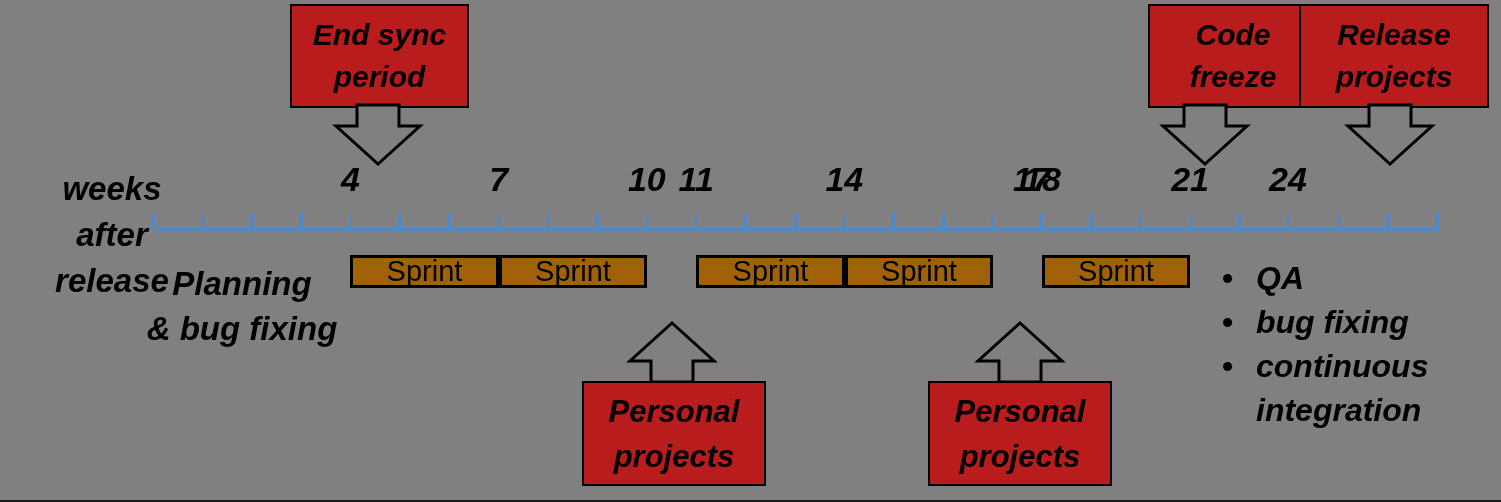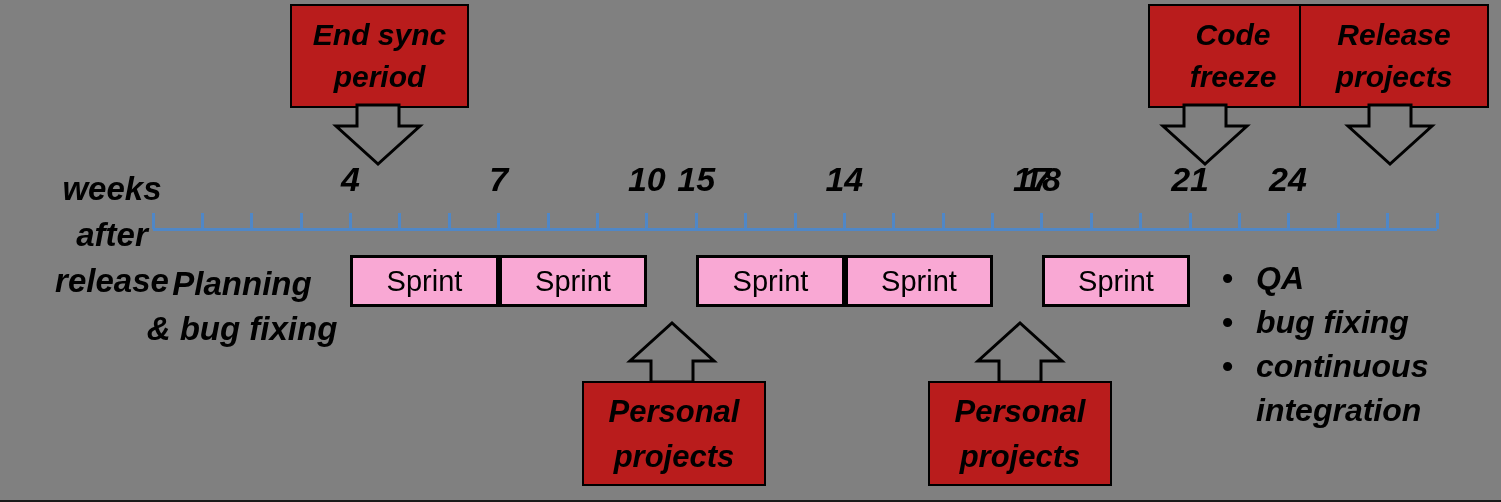"15" div.week-label { text: 15 -> 11 }
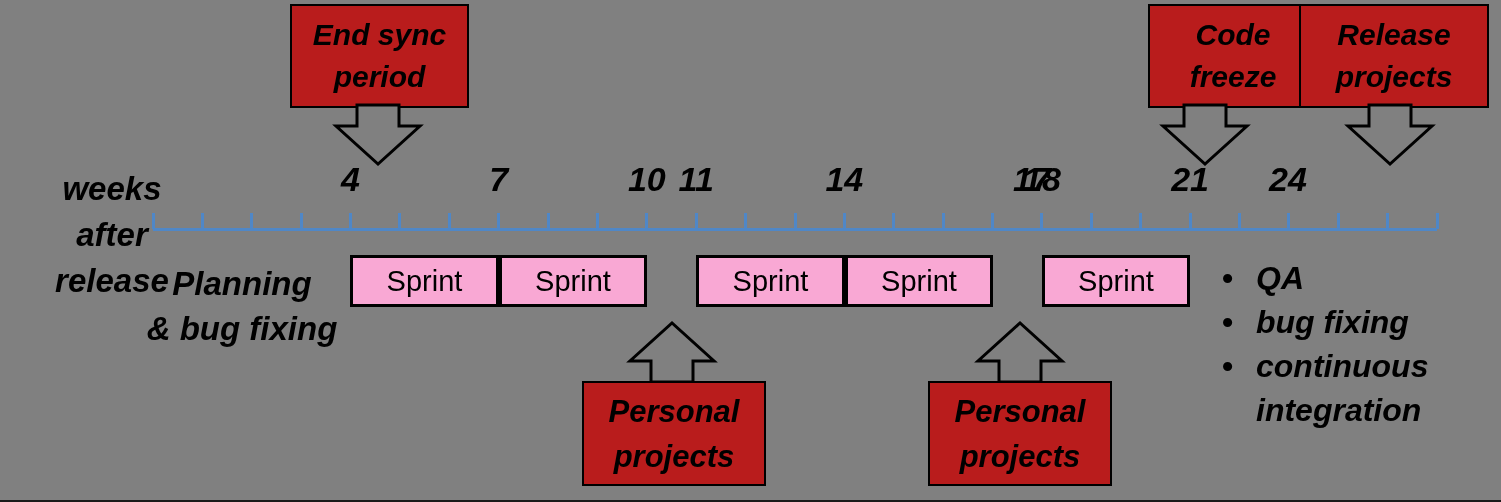"Sprint" .sprint { background: #f9a8d4 -> #a16207; height: 52px -> 33px }
